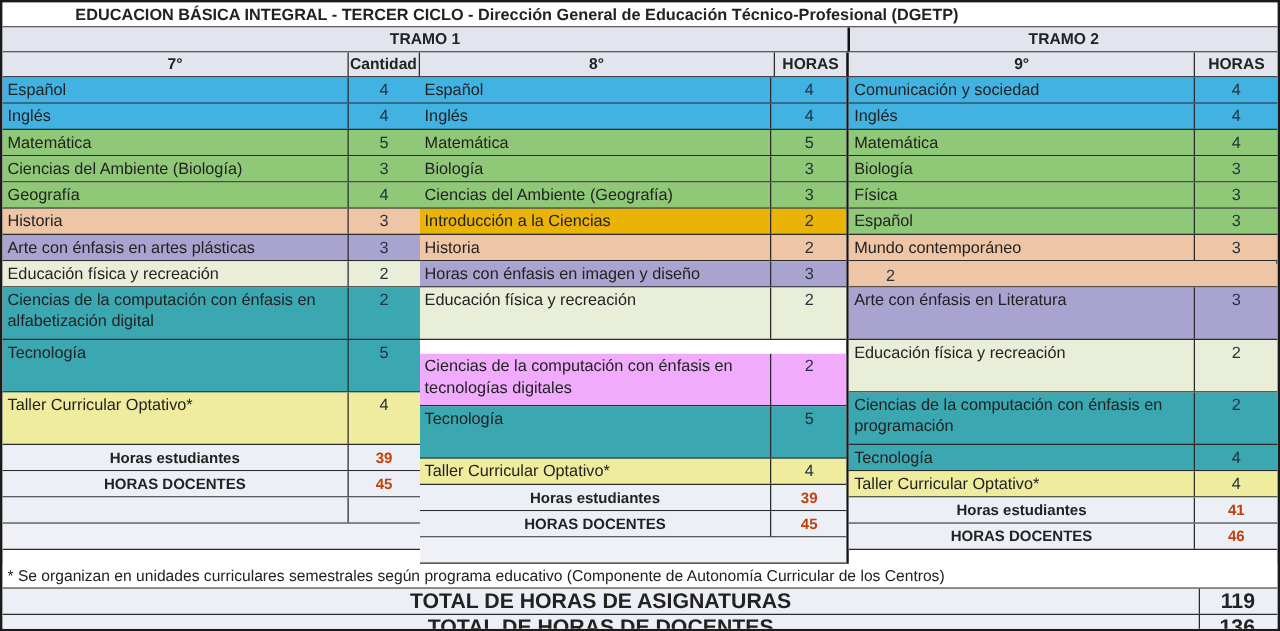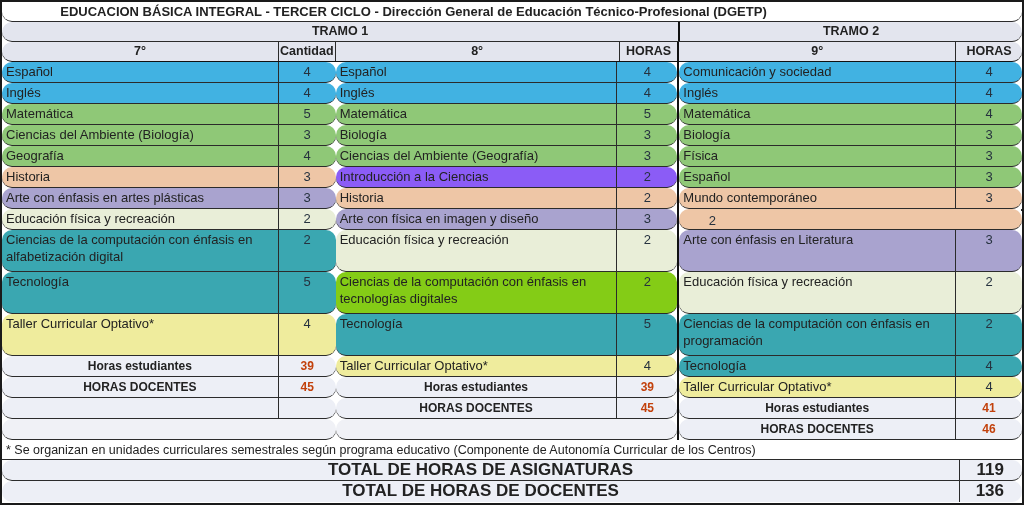"EDUCACION BÁSICA INTEGRAL - TERCER" .row,.hrow { border-radius: 10px -> none }
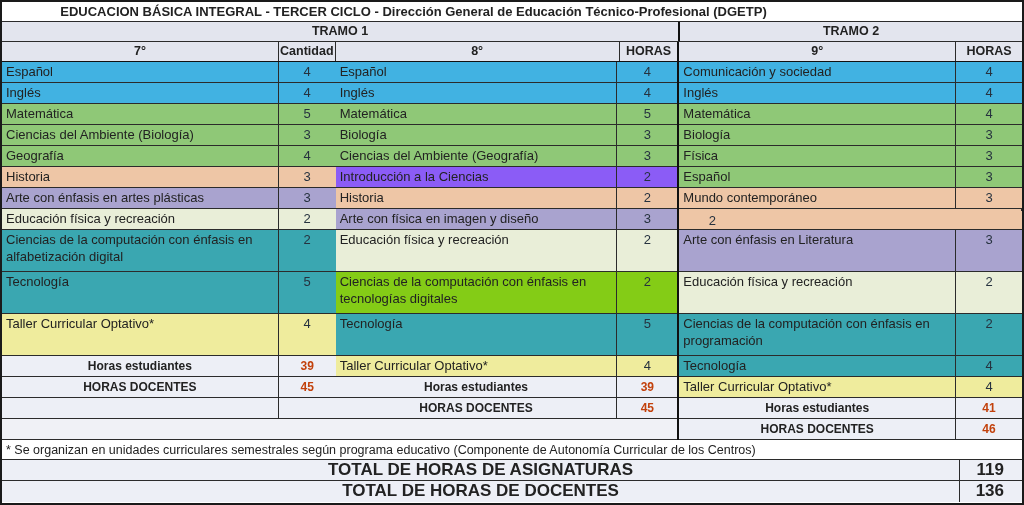"Introducción a la Ciencias" div.row { background: #8b5cf6 -> #eab308 }
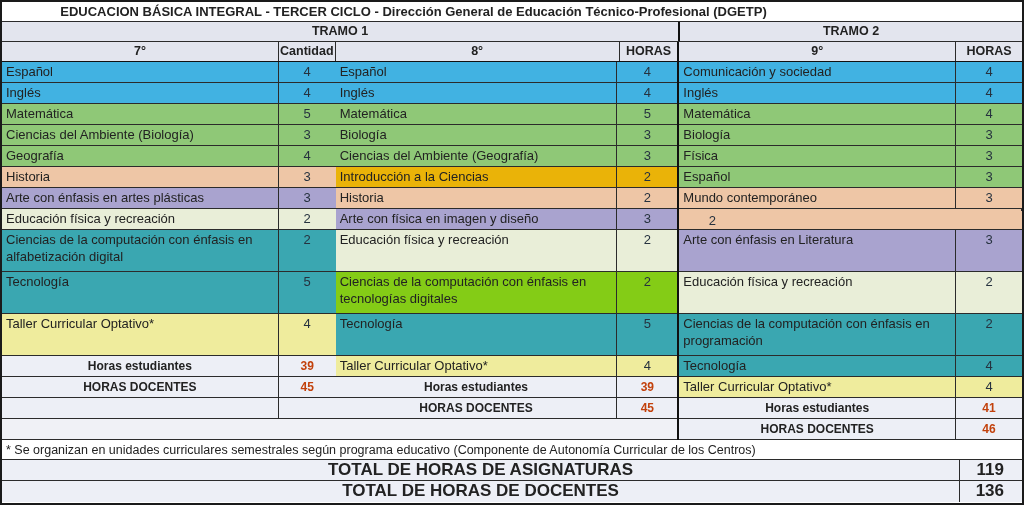"Arte con física en imagen" div.cl { text: Arte con física -> Horas con énfasis }
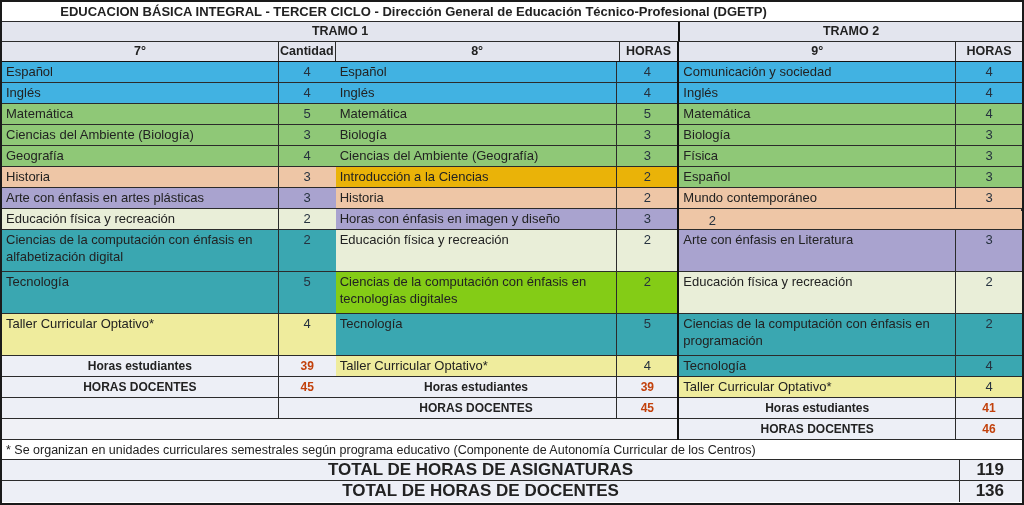"Ciencias de la computación con énfasis en tecnologías" div.row { background: #84cc16 -> #f0abfc; margin-top: none -> 11px }
